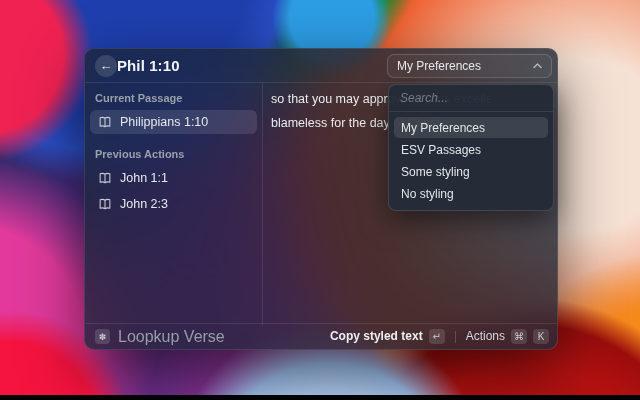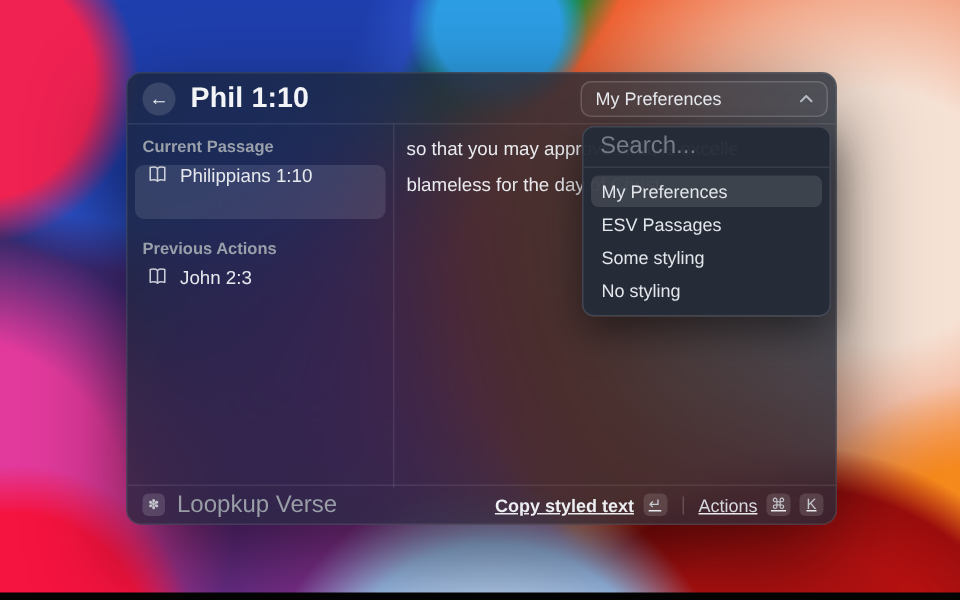"Phil 1:10" .header-title { font-size: 19px -> 15px; margin-left: 10px -> none }
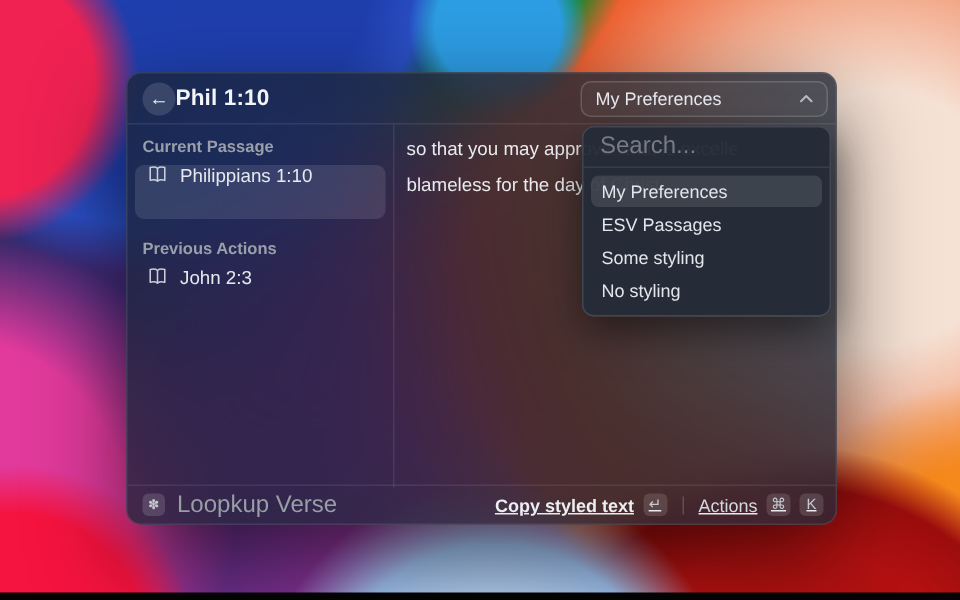"Search..." .dd-search { font-size: 16px -> 12px; font-style: none -> italic }
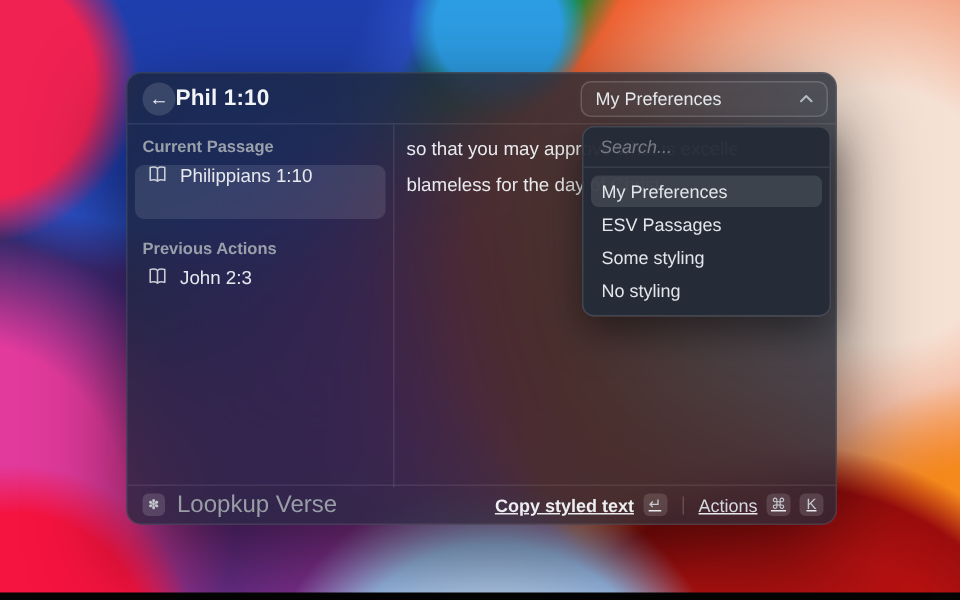"Philippians 1:10" .side-item { align-items: none -> center; height: 36px -> 24px }
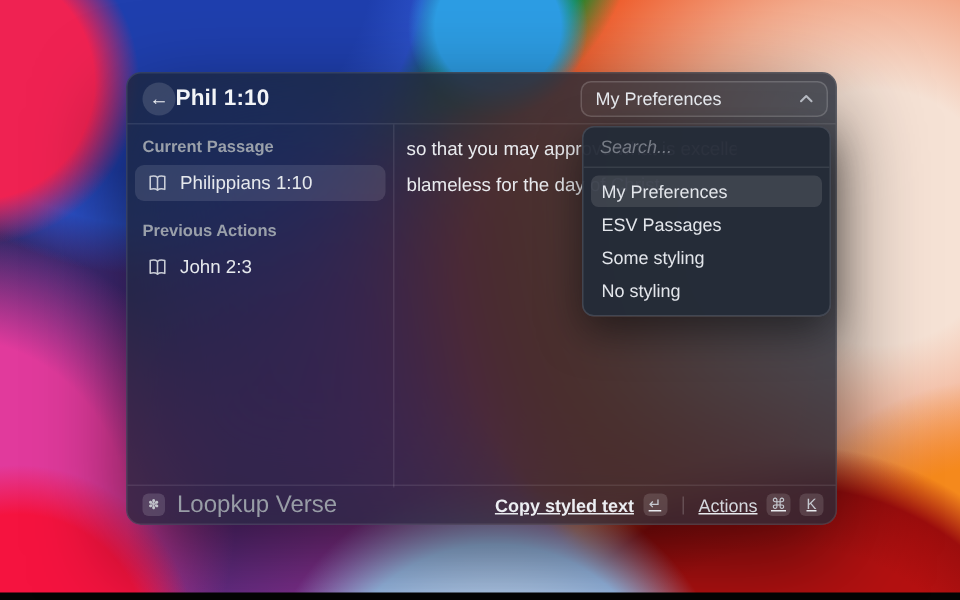"John 1:1" div.side-item { html: none -> <div> <span> <svg> <path></path> <path></path> </svg> </span> <span>John 1:1</span> </div> }
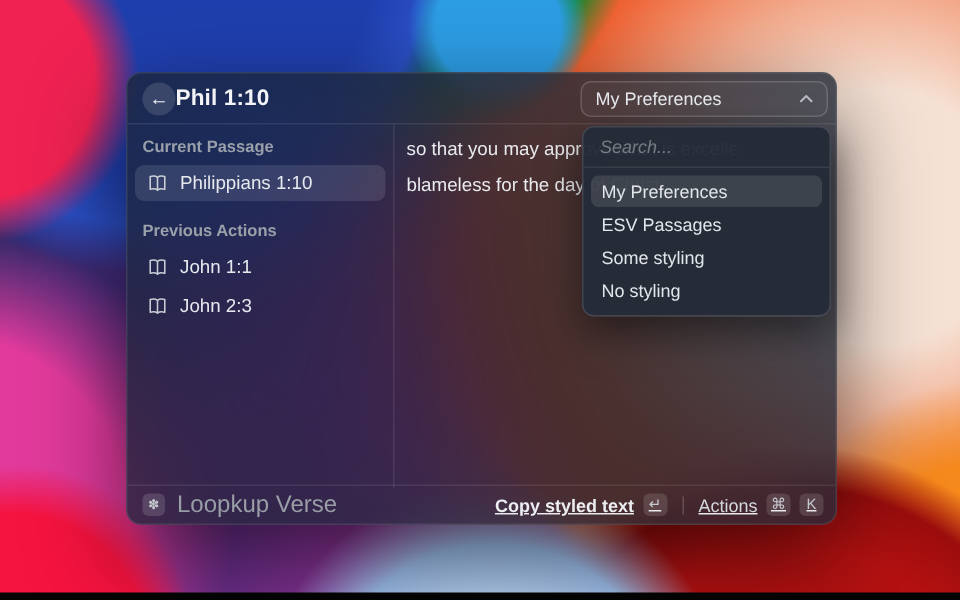"Copy styled text" .footer-action { align-items: flex-end -> flex-start; text-decoration: underline -> none }
